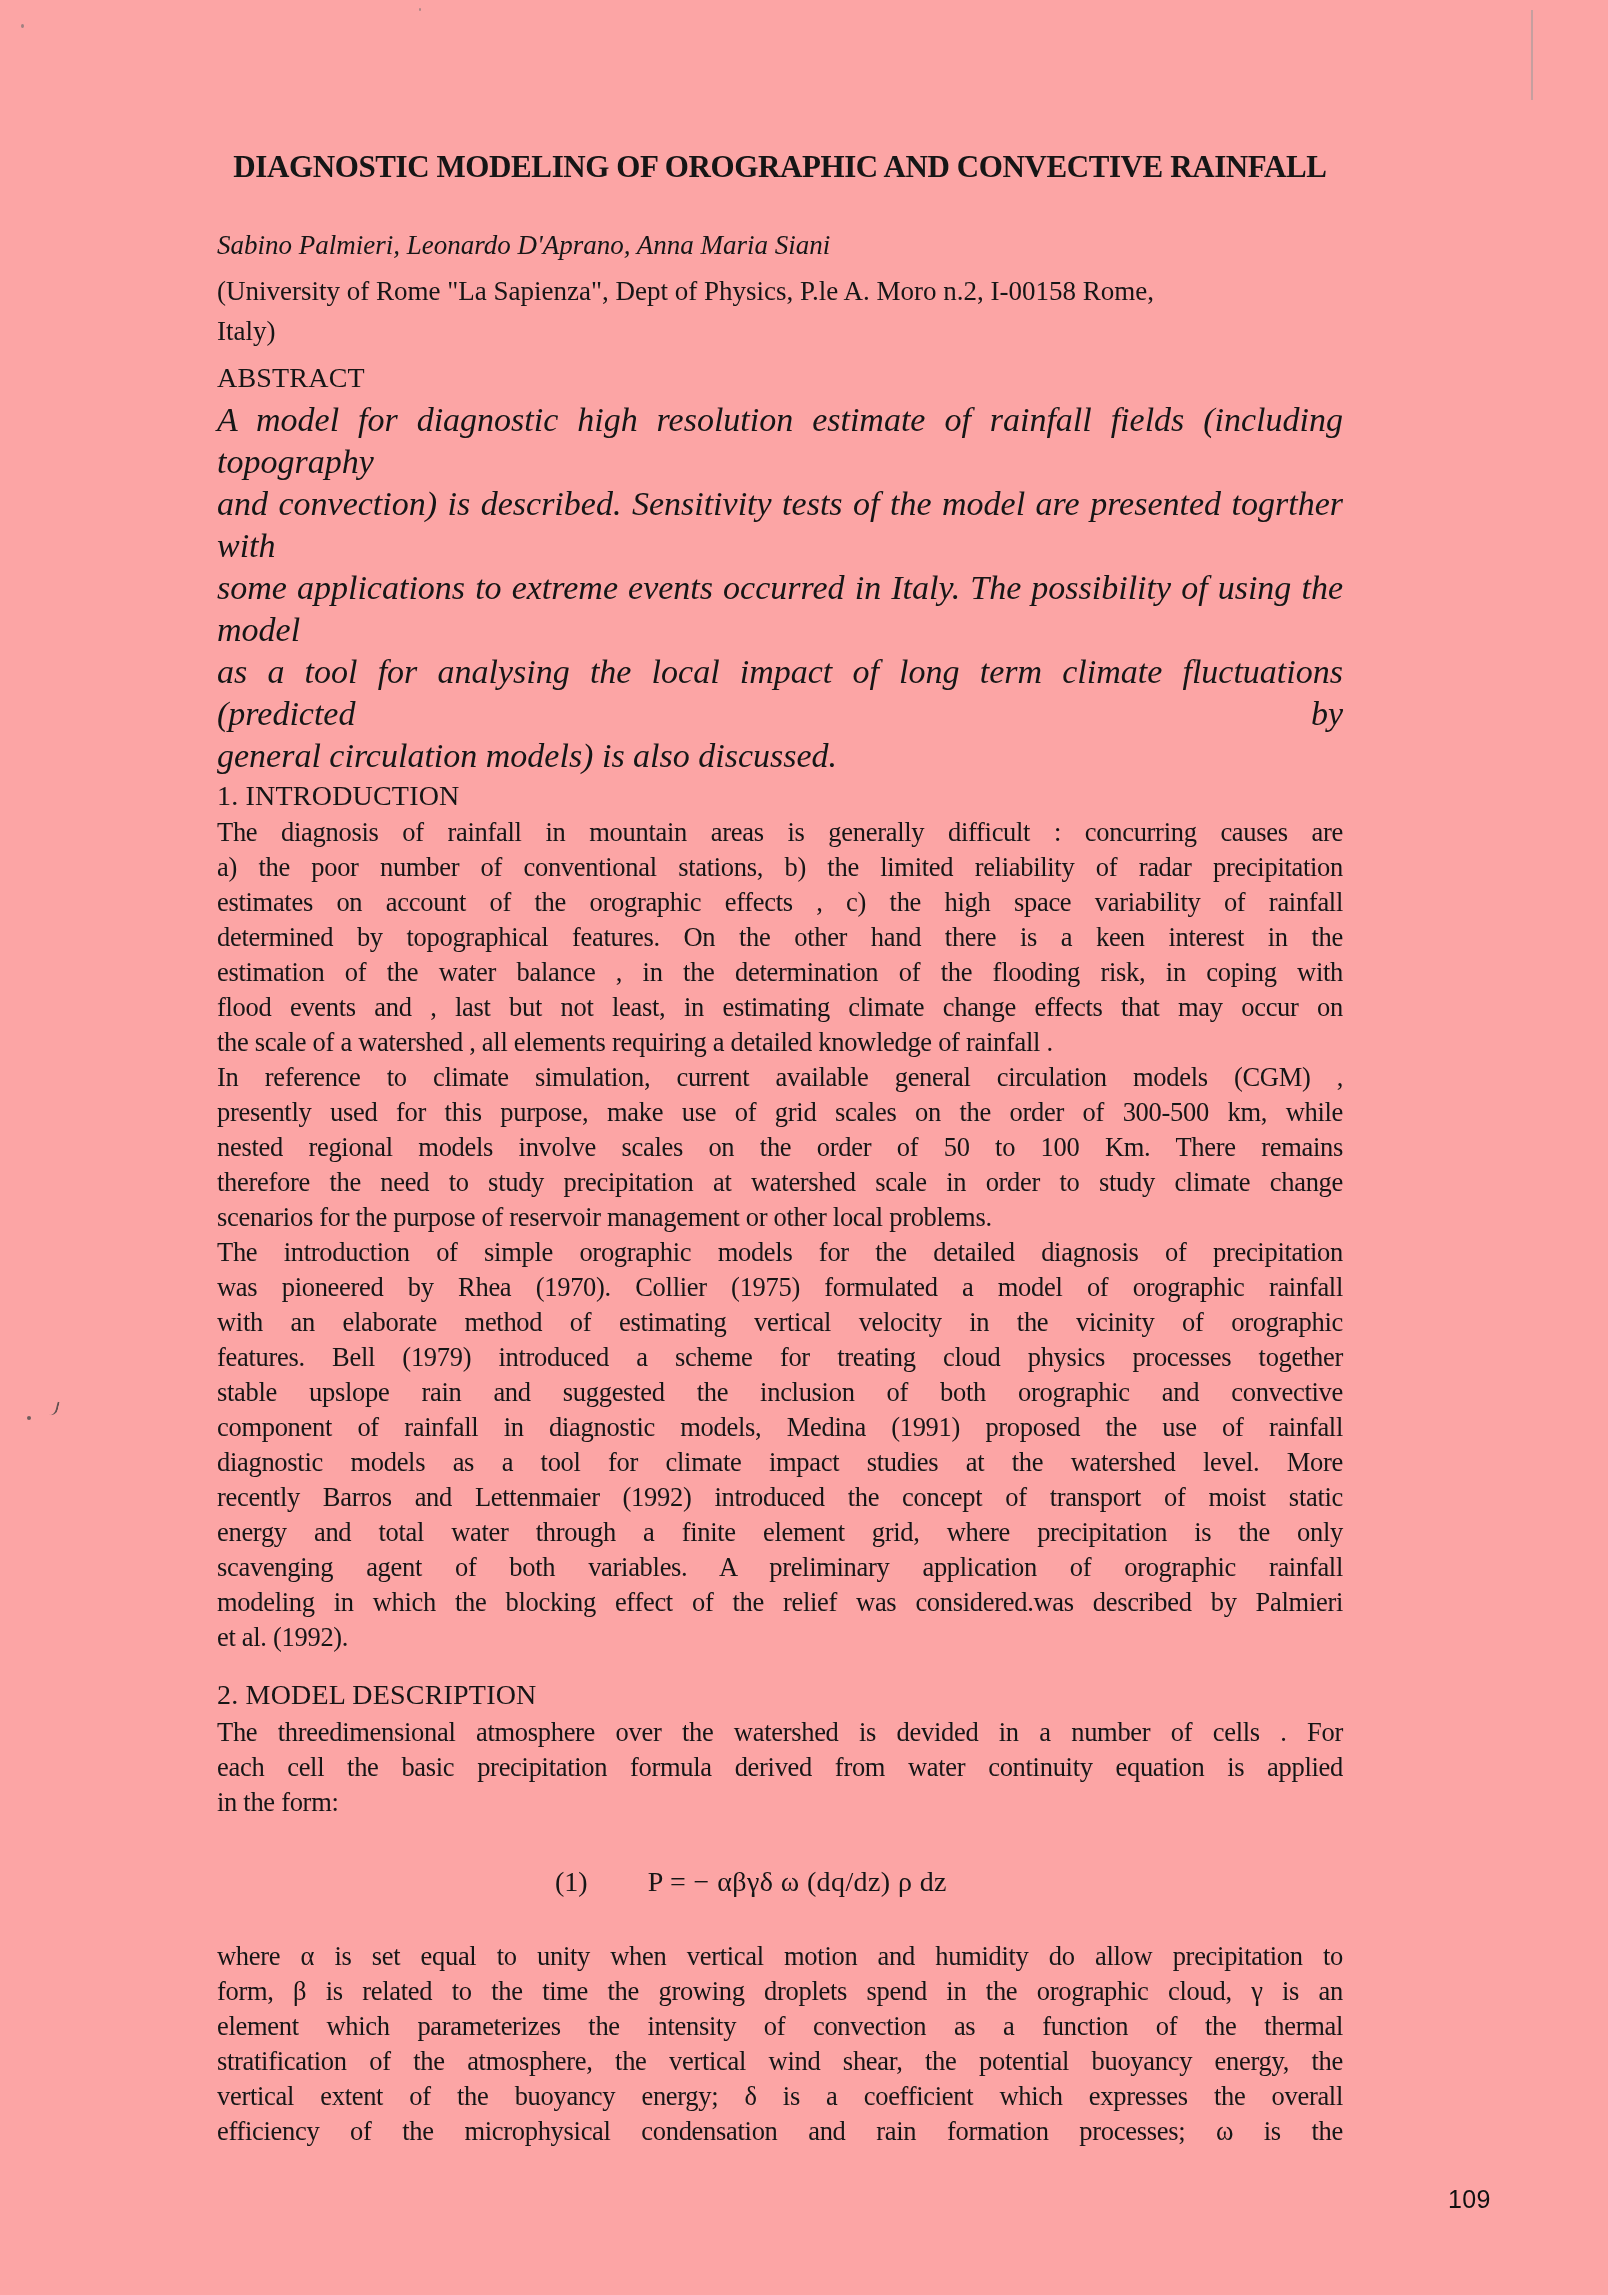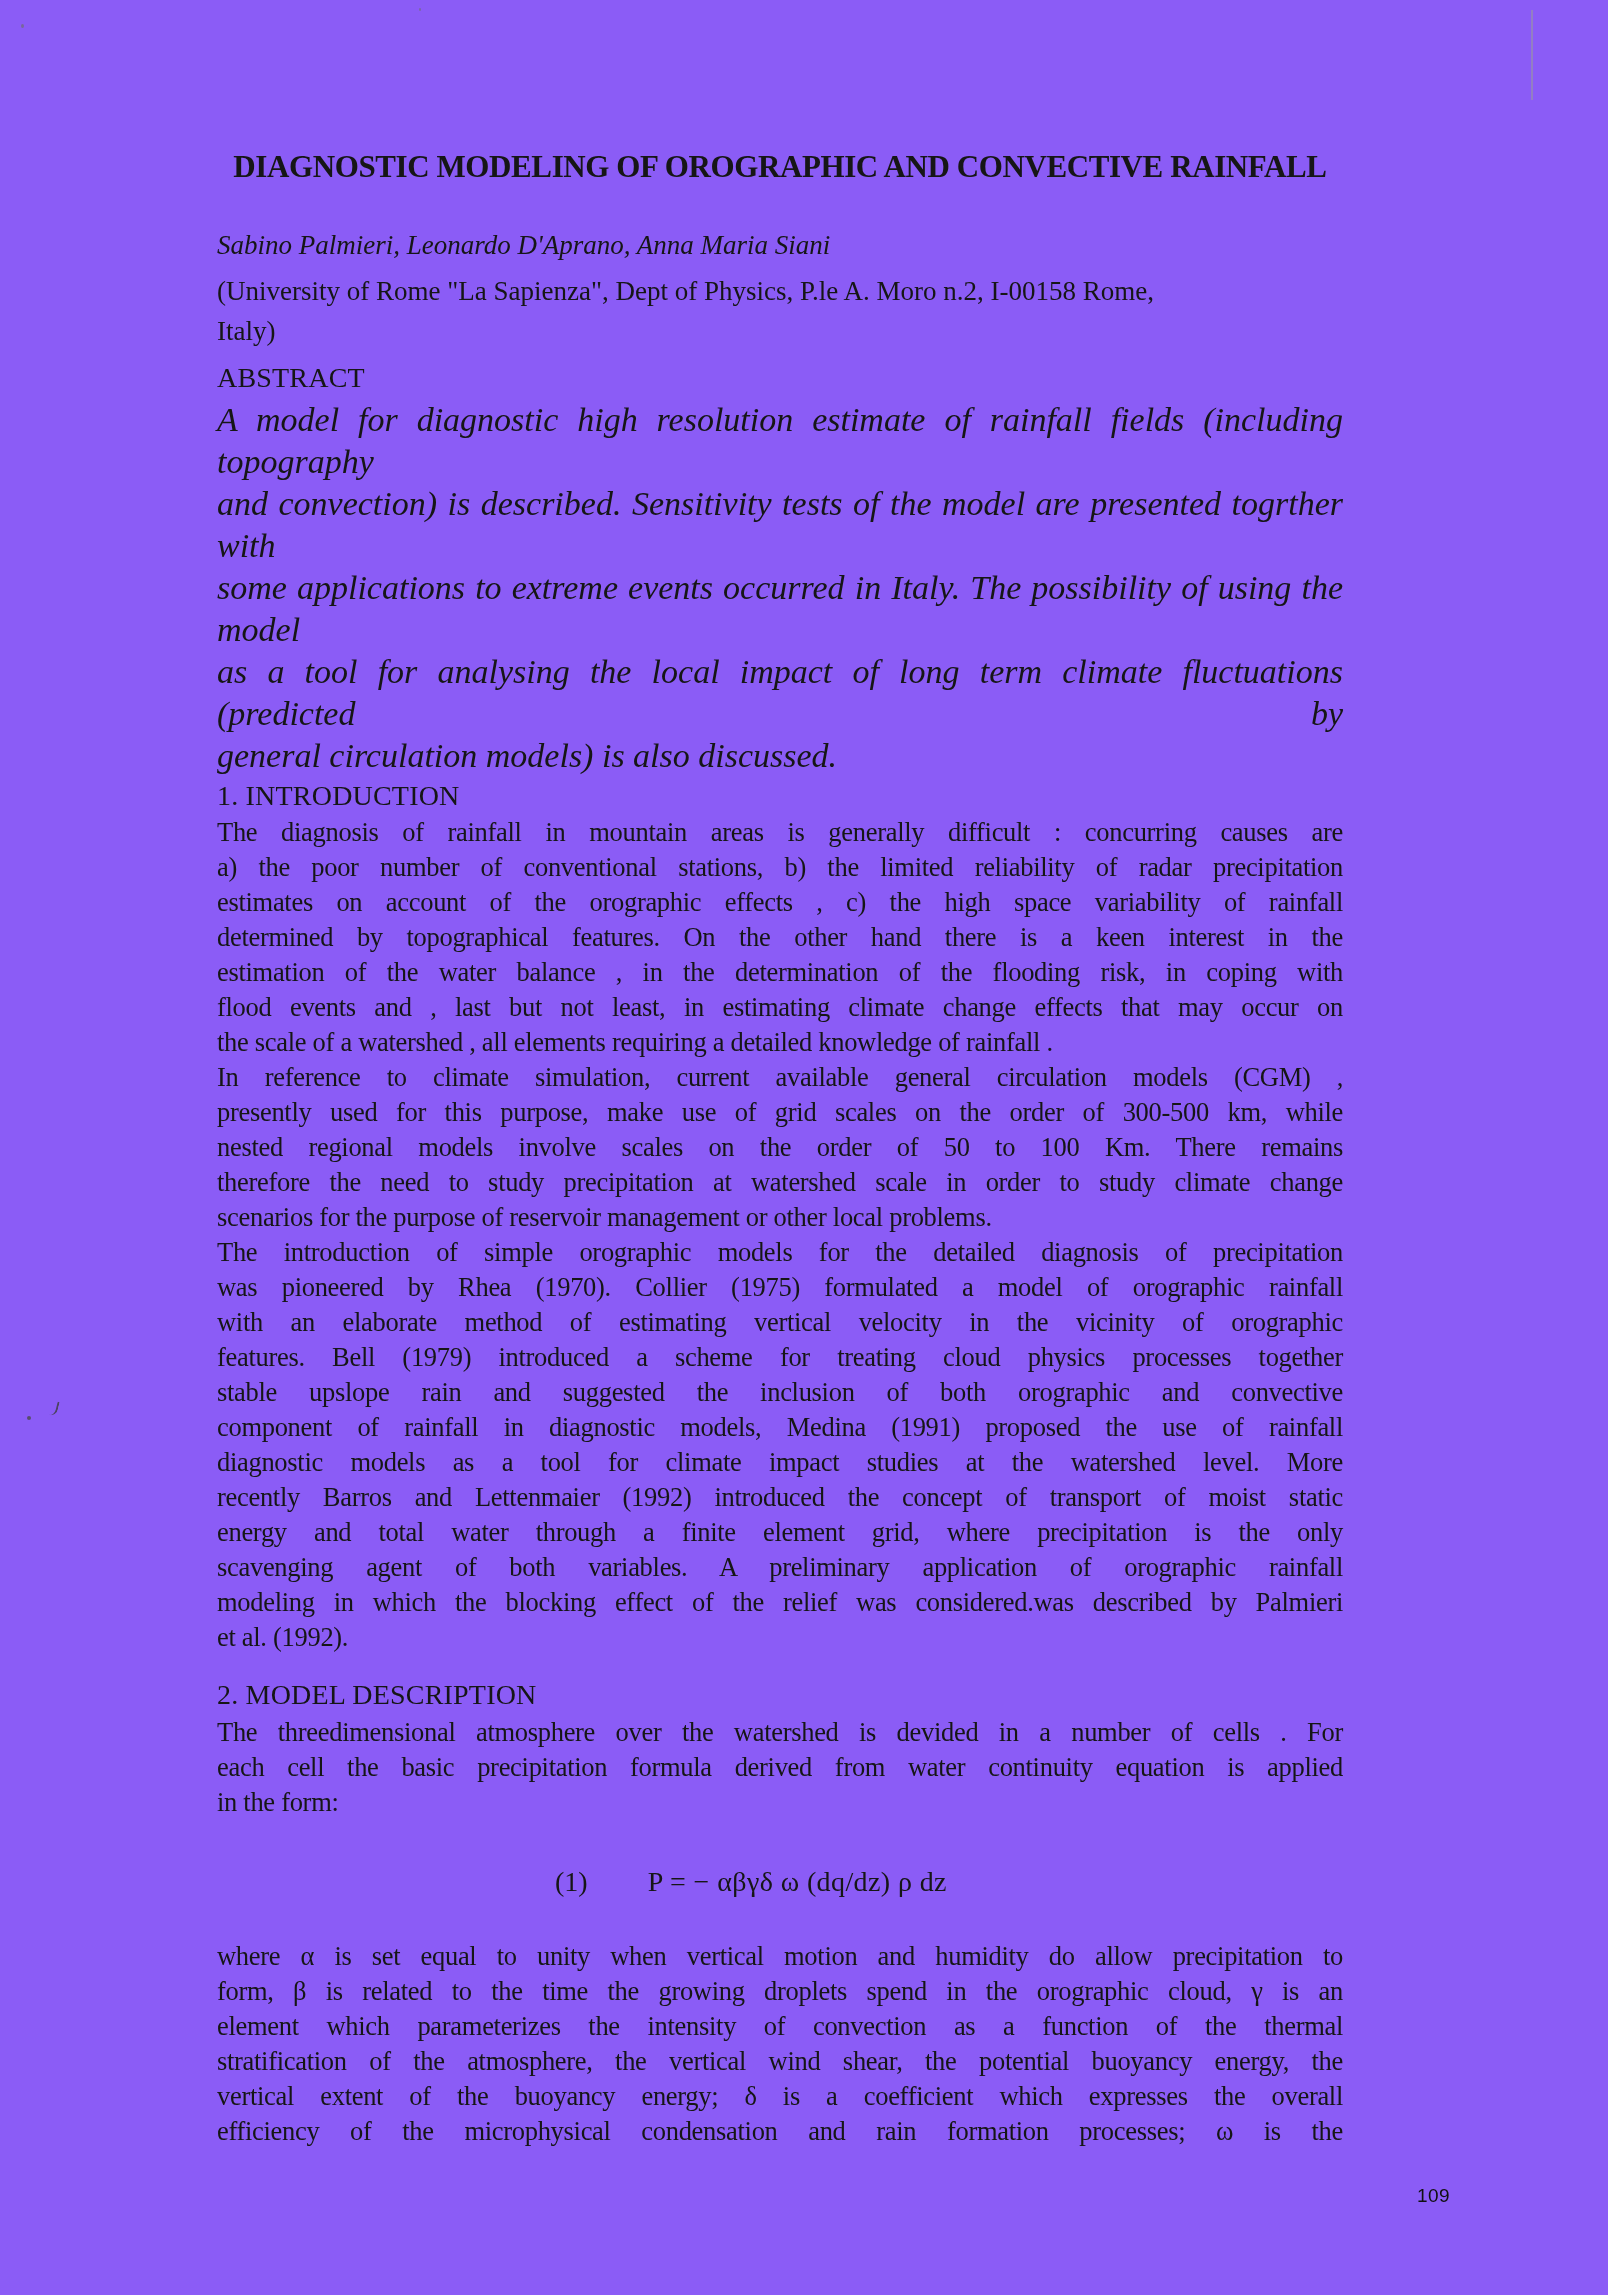"DIAGNOSTIC MODELING OF OROGRAPHIC AND" .page { background: #8b5cf6 -> #fca5a5 }
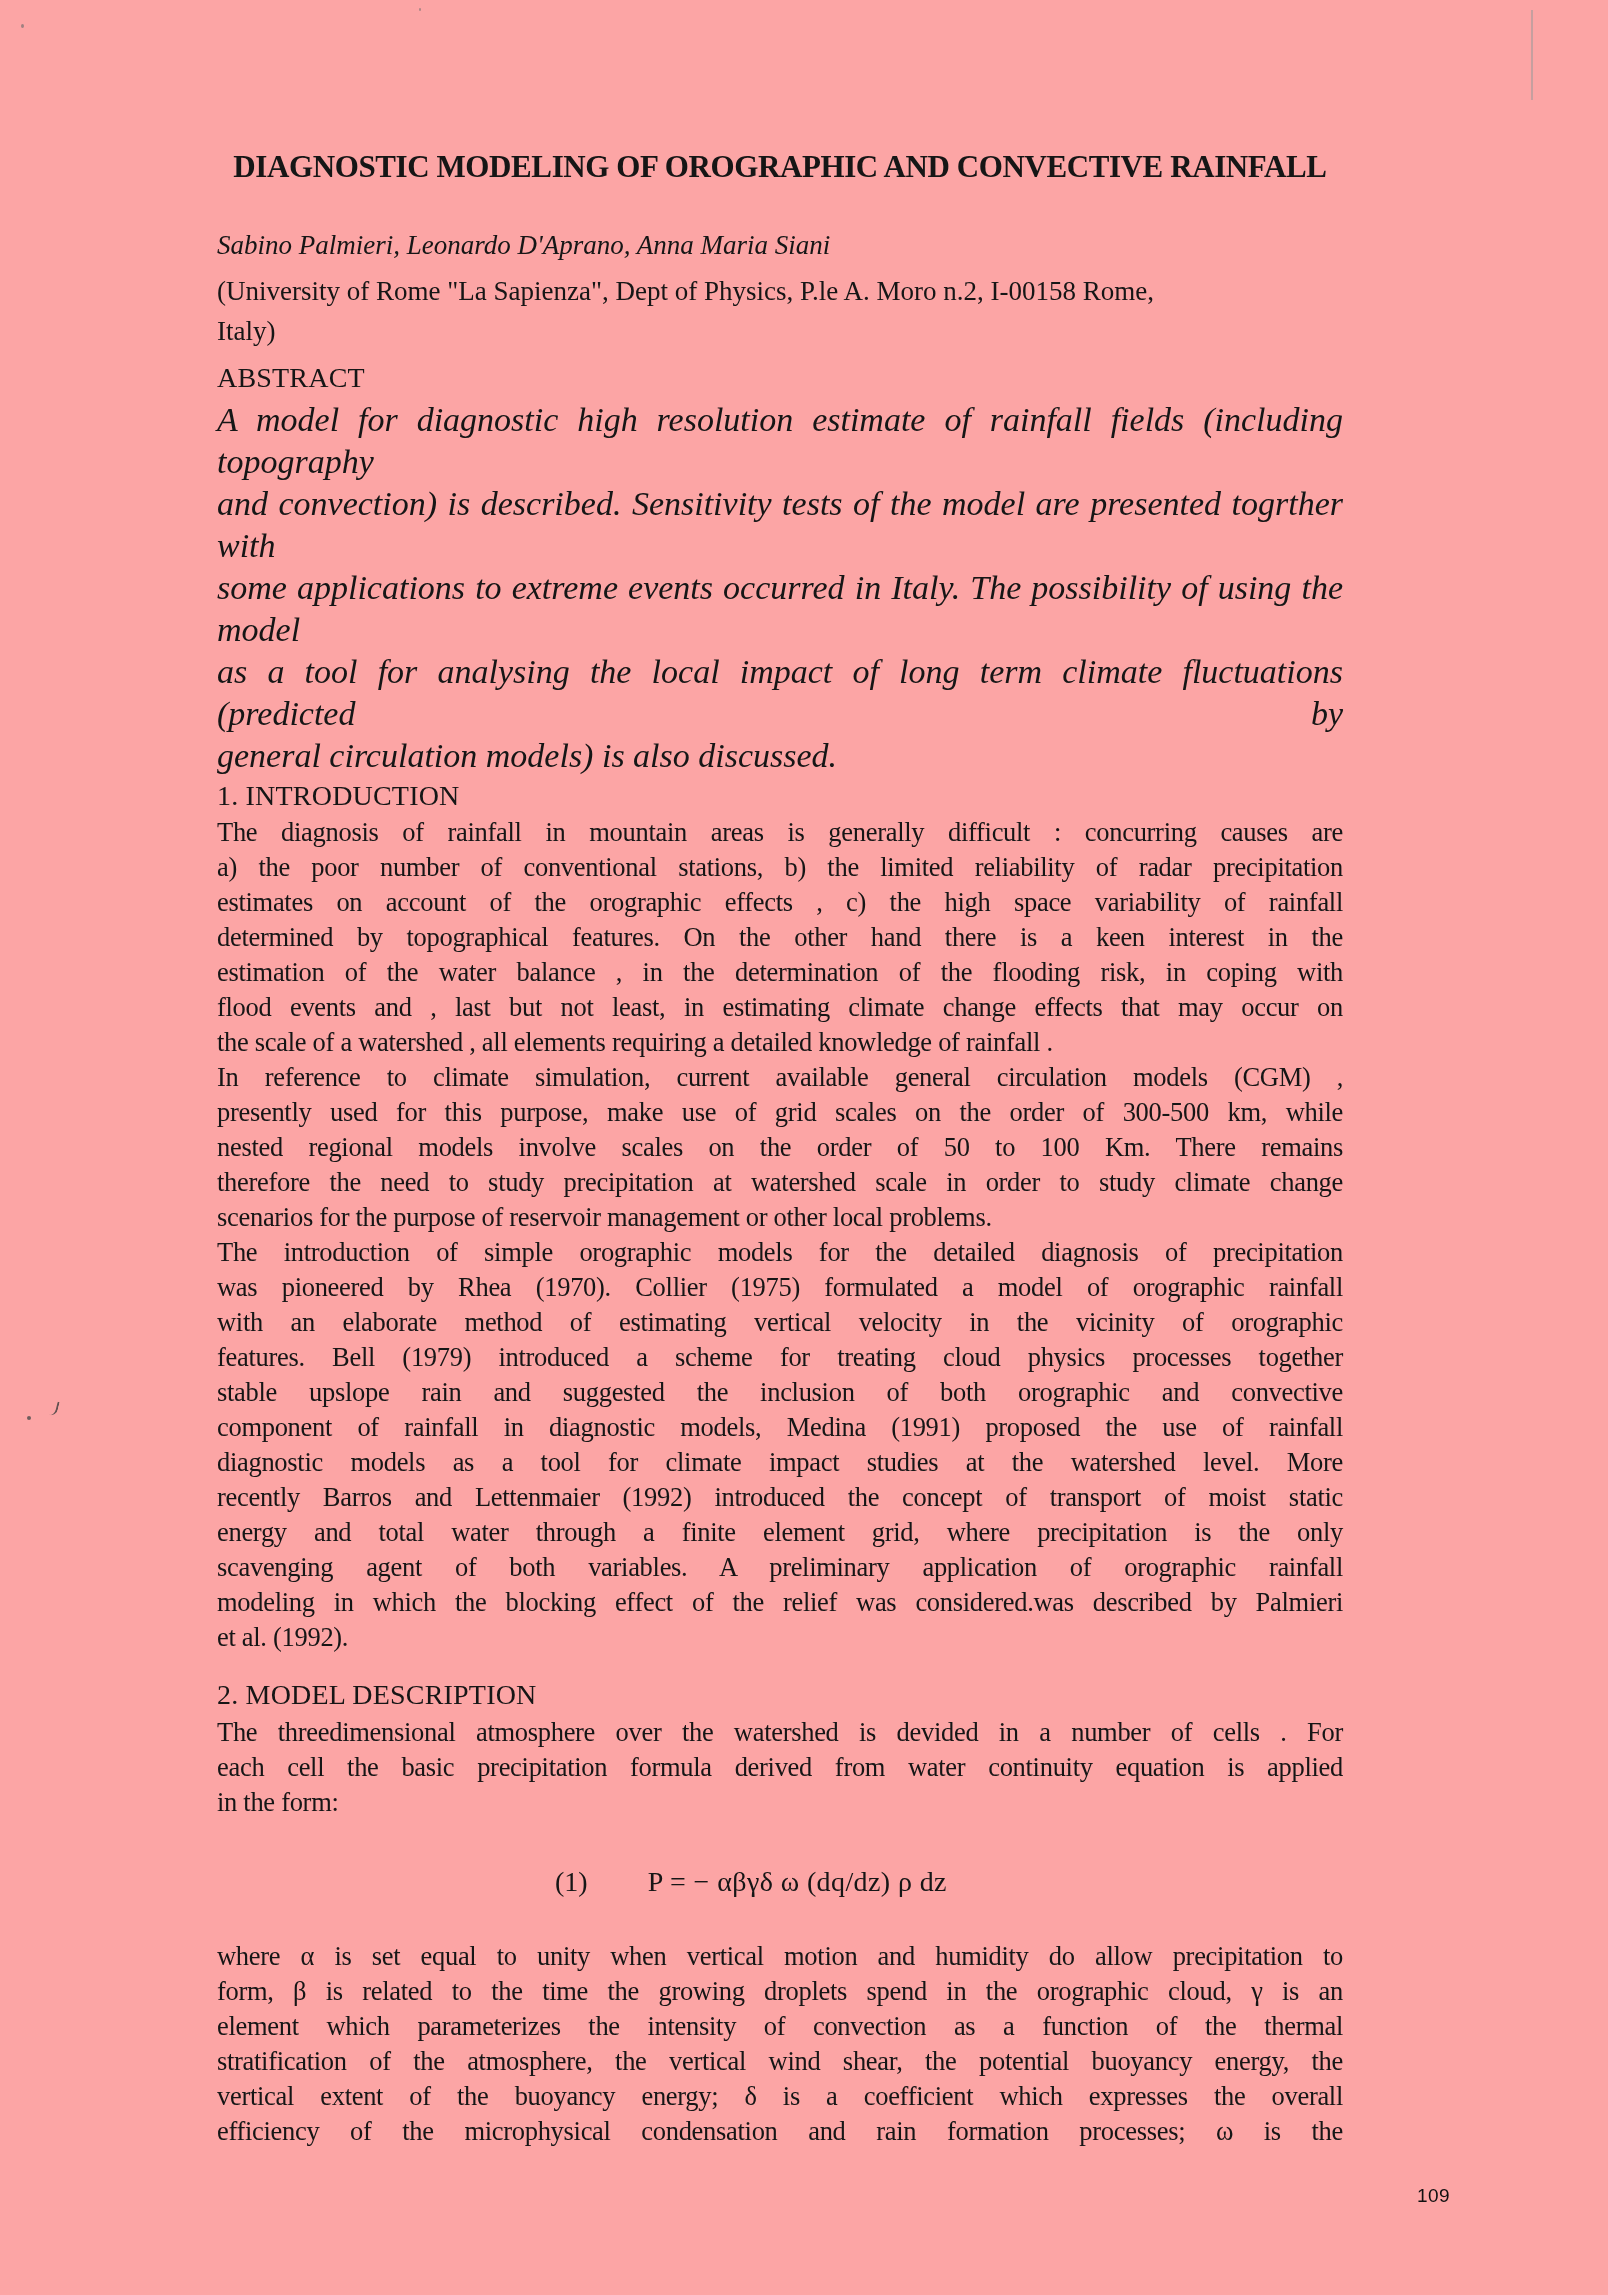"109" .page-number { font-size: 19px -> 25px; left: 1417px -> 1448px }
